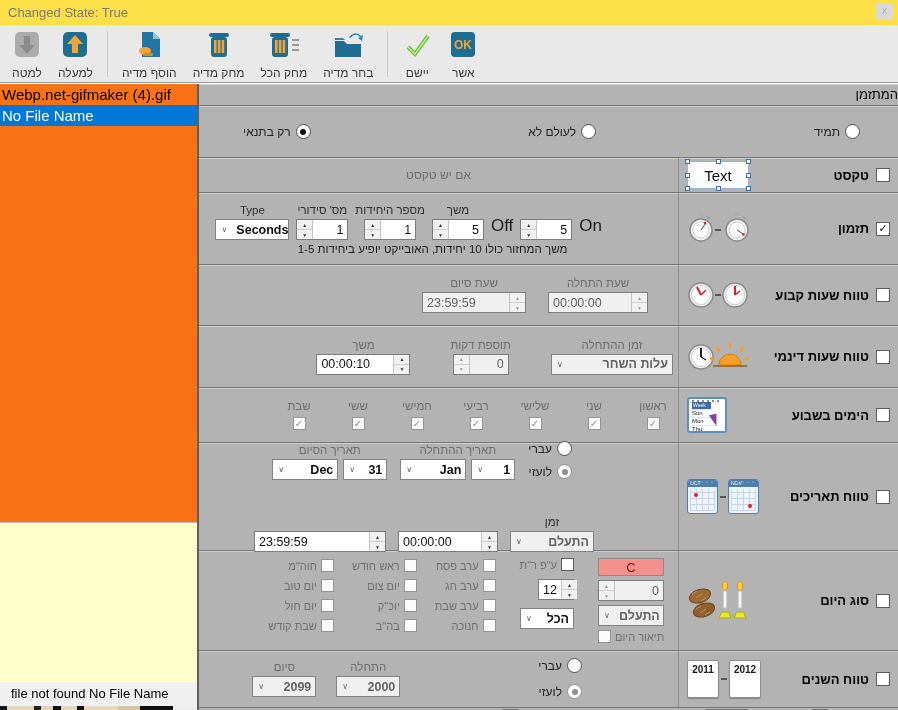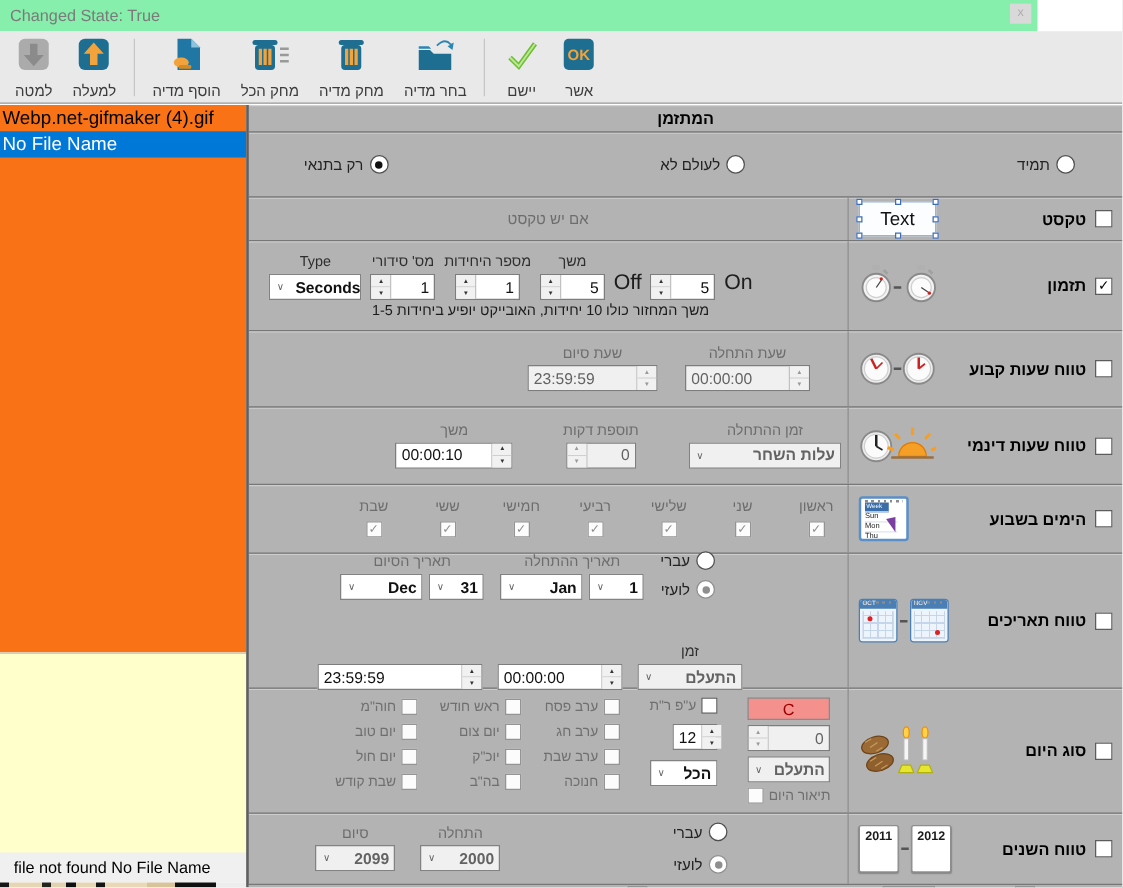"Changed State: True" .titlebar { background: #86efac -> #fde047; width: 830px -> 898px }
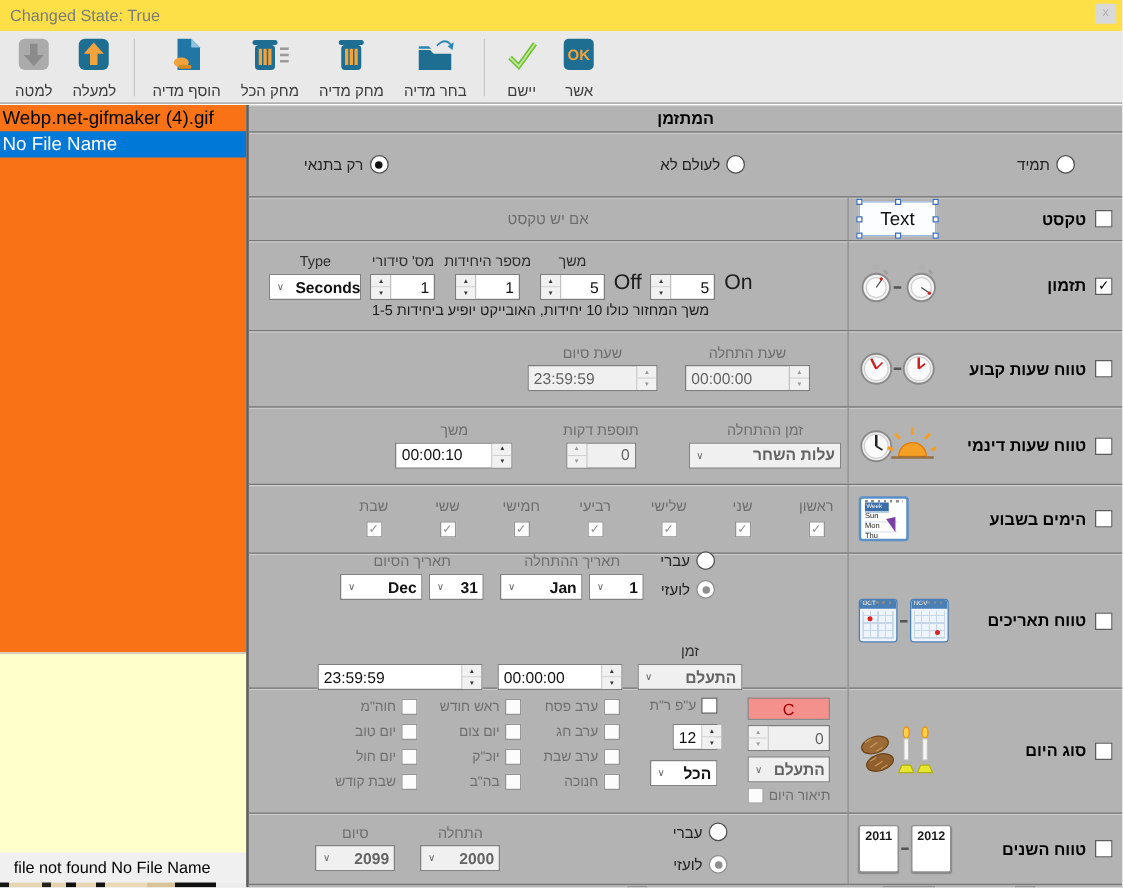"מחק הכל" div.tbtn { order: before "מחק מדיה" -> after "מחק מדיה" }
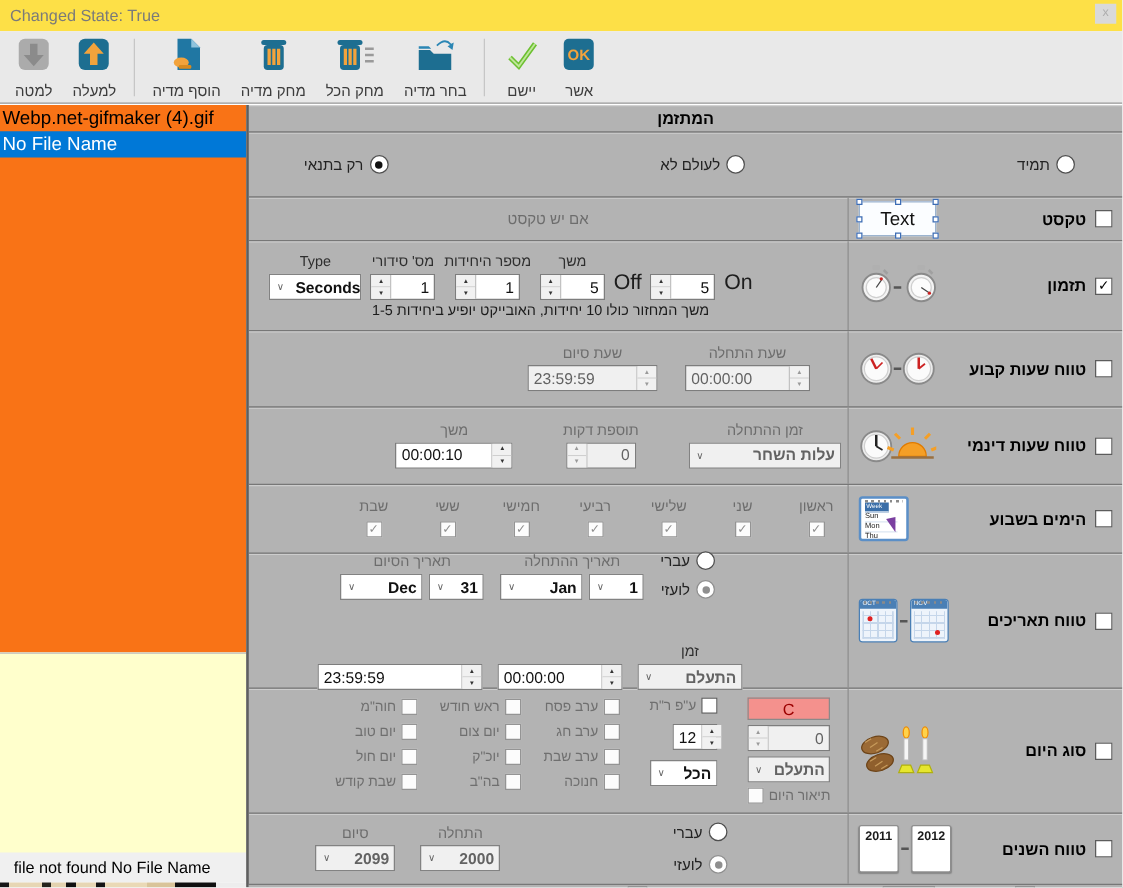"המתזמן" .phead { font-weight: bold -> normal; text-align: center -> right }
